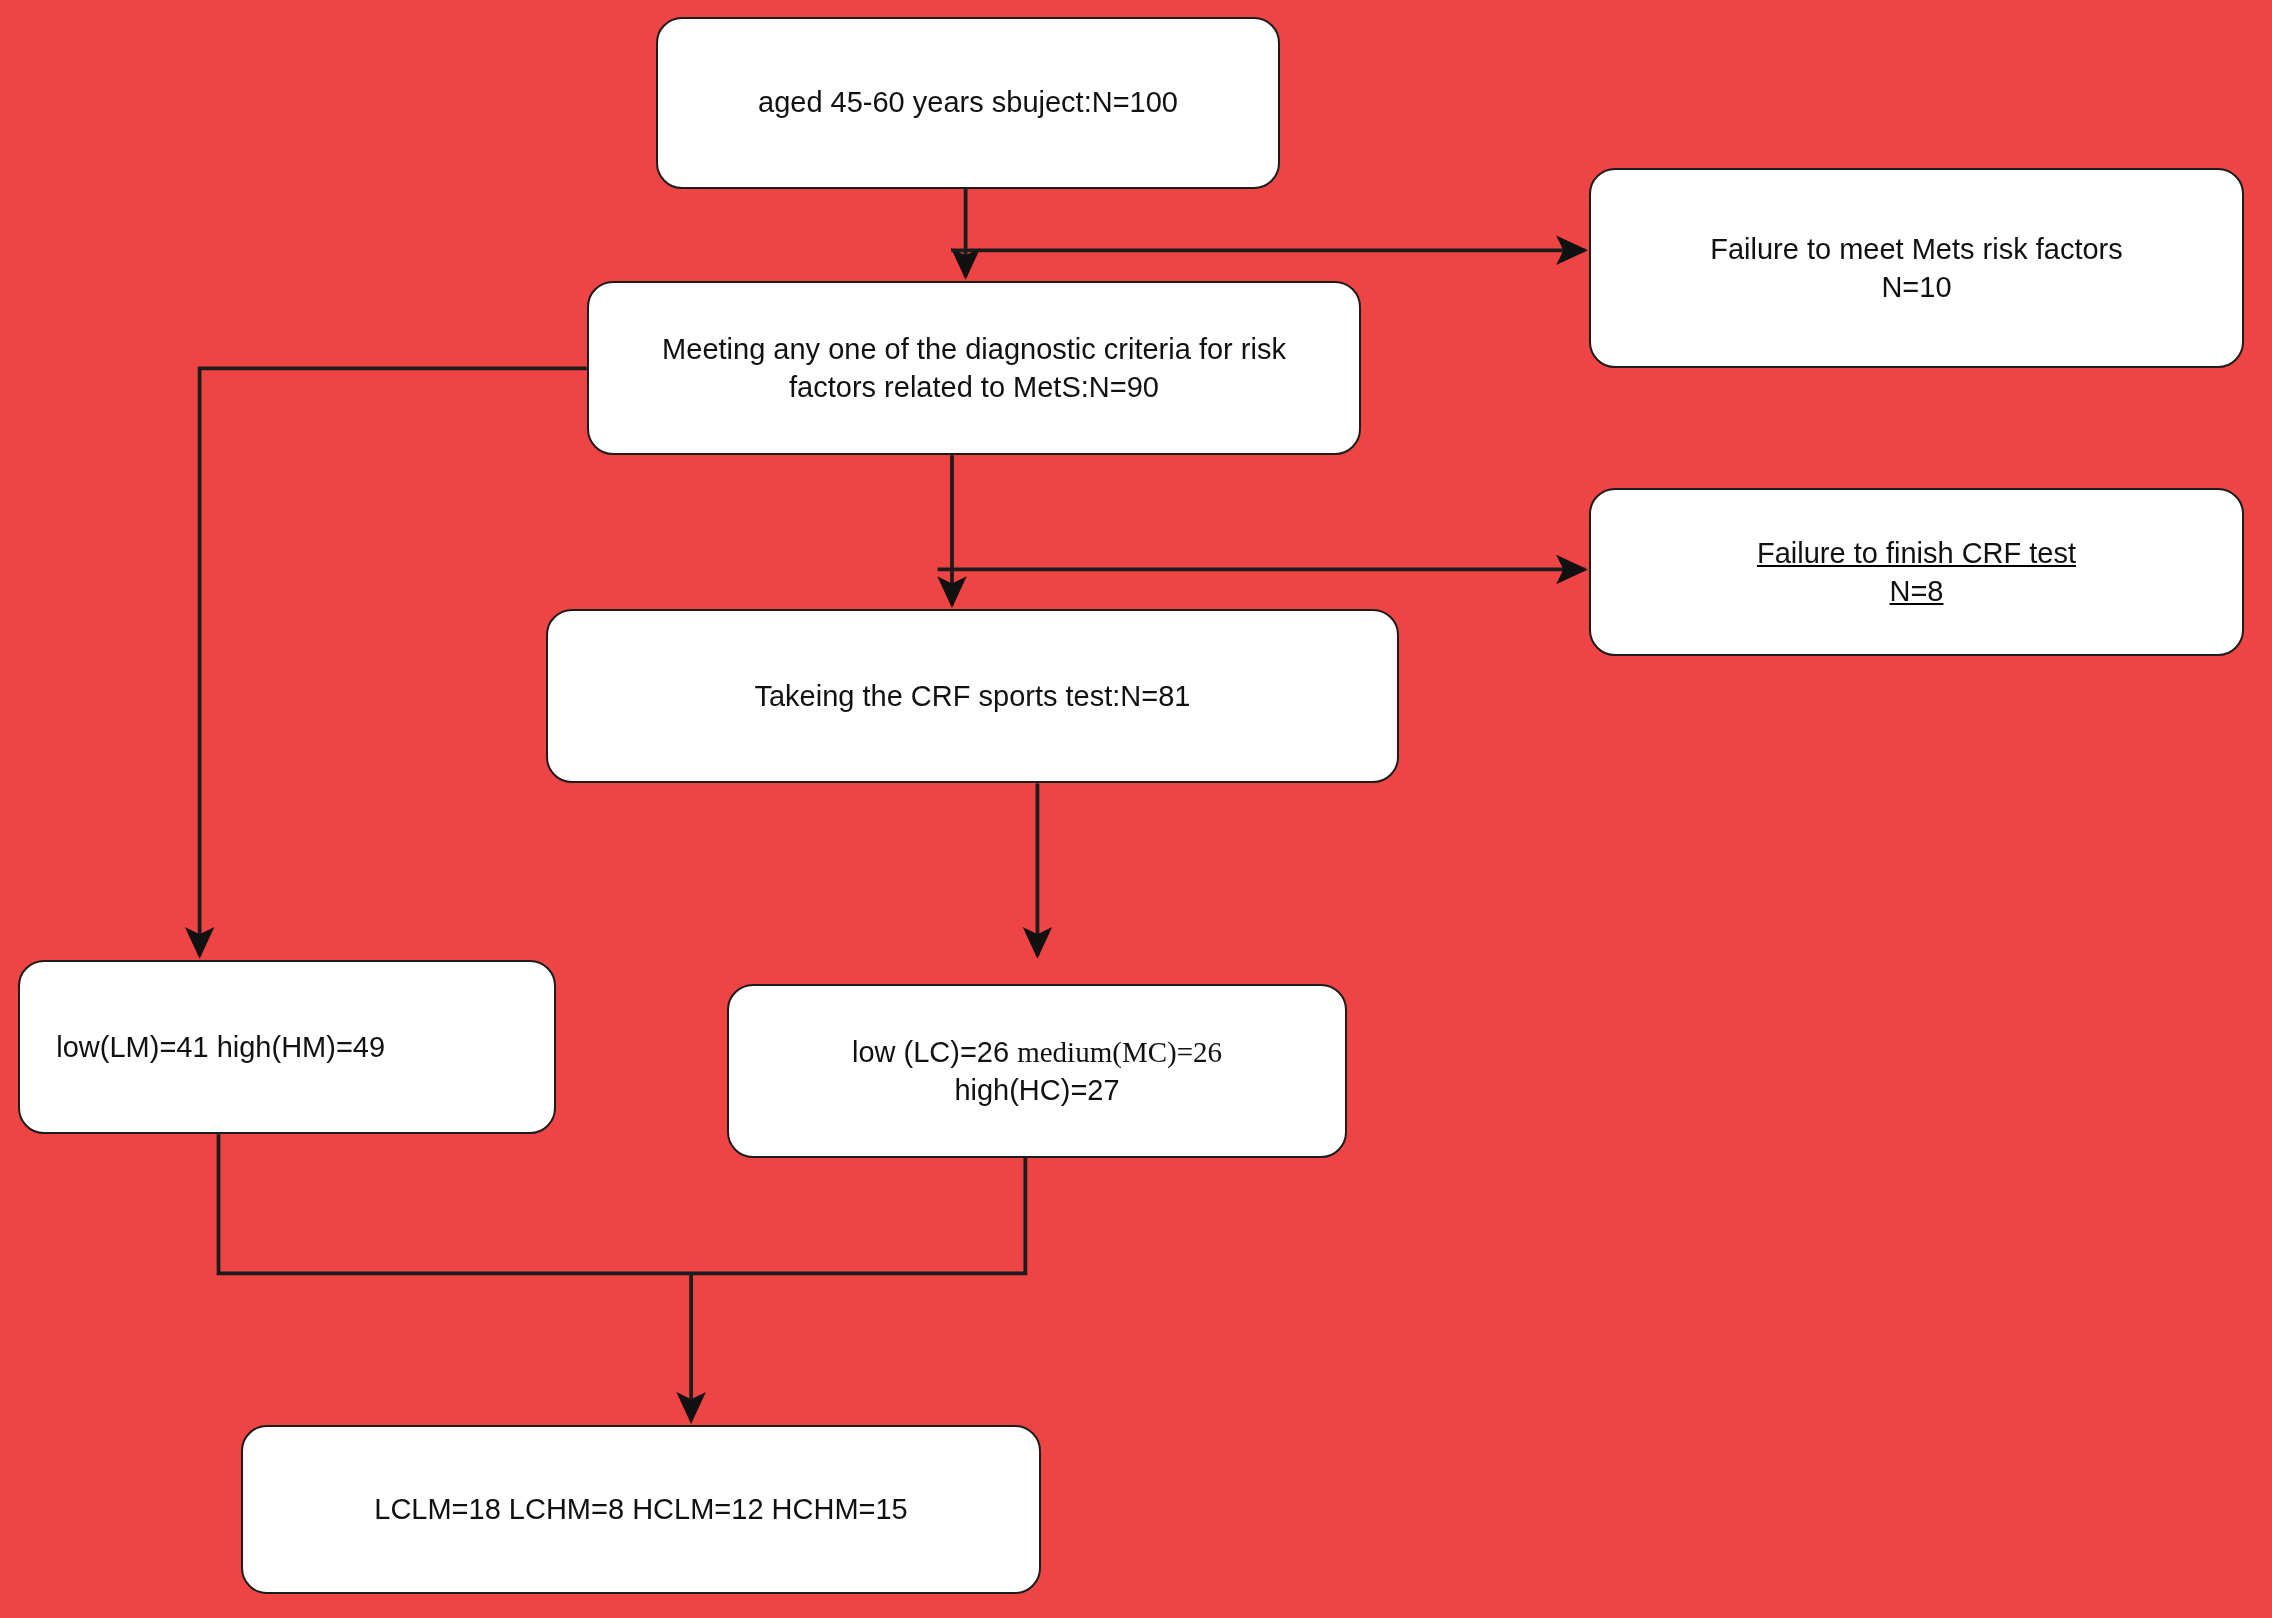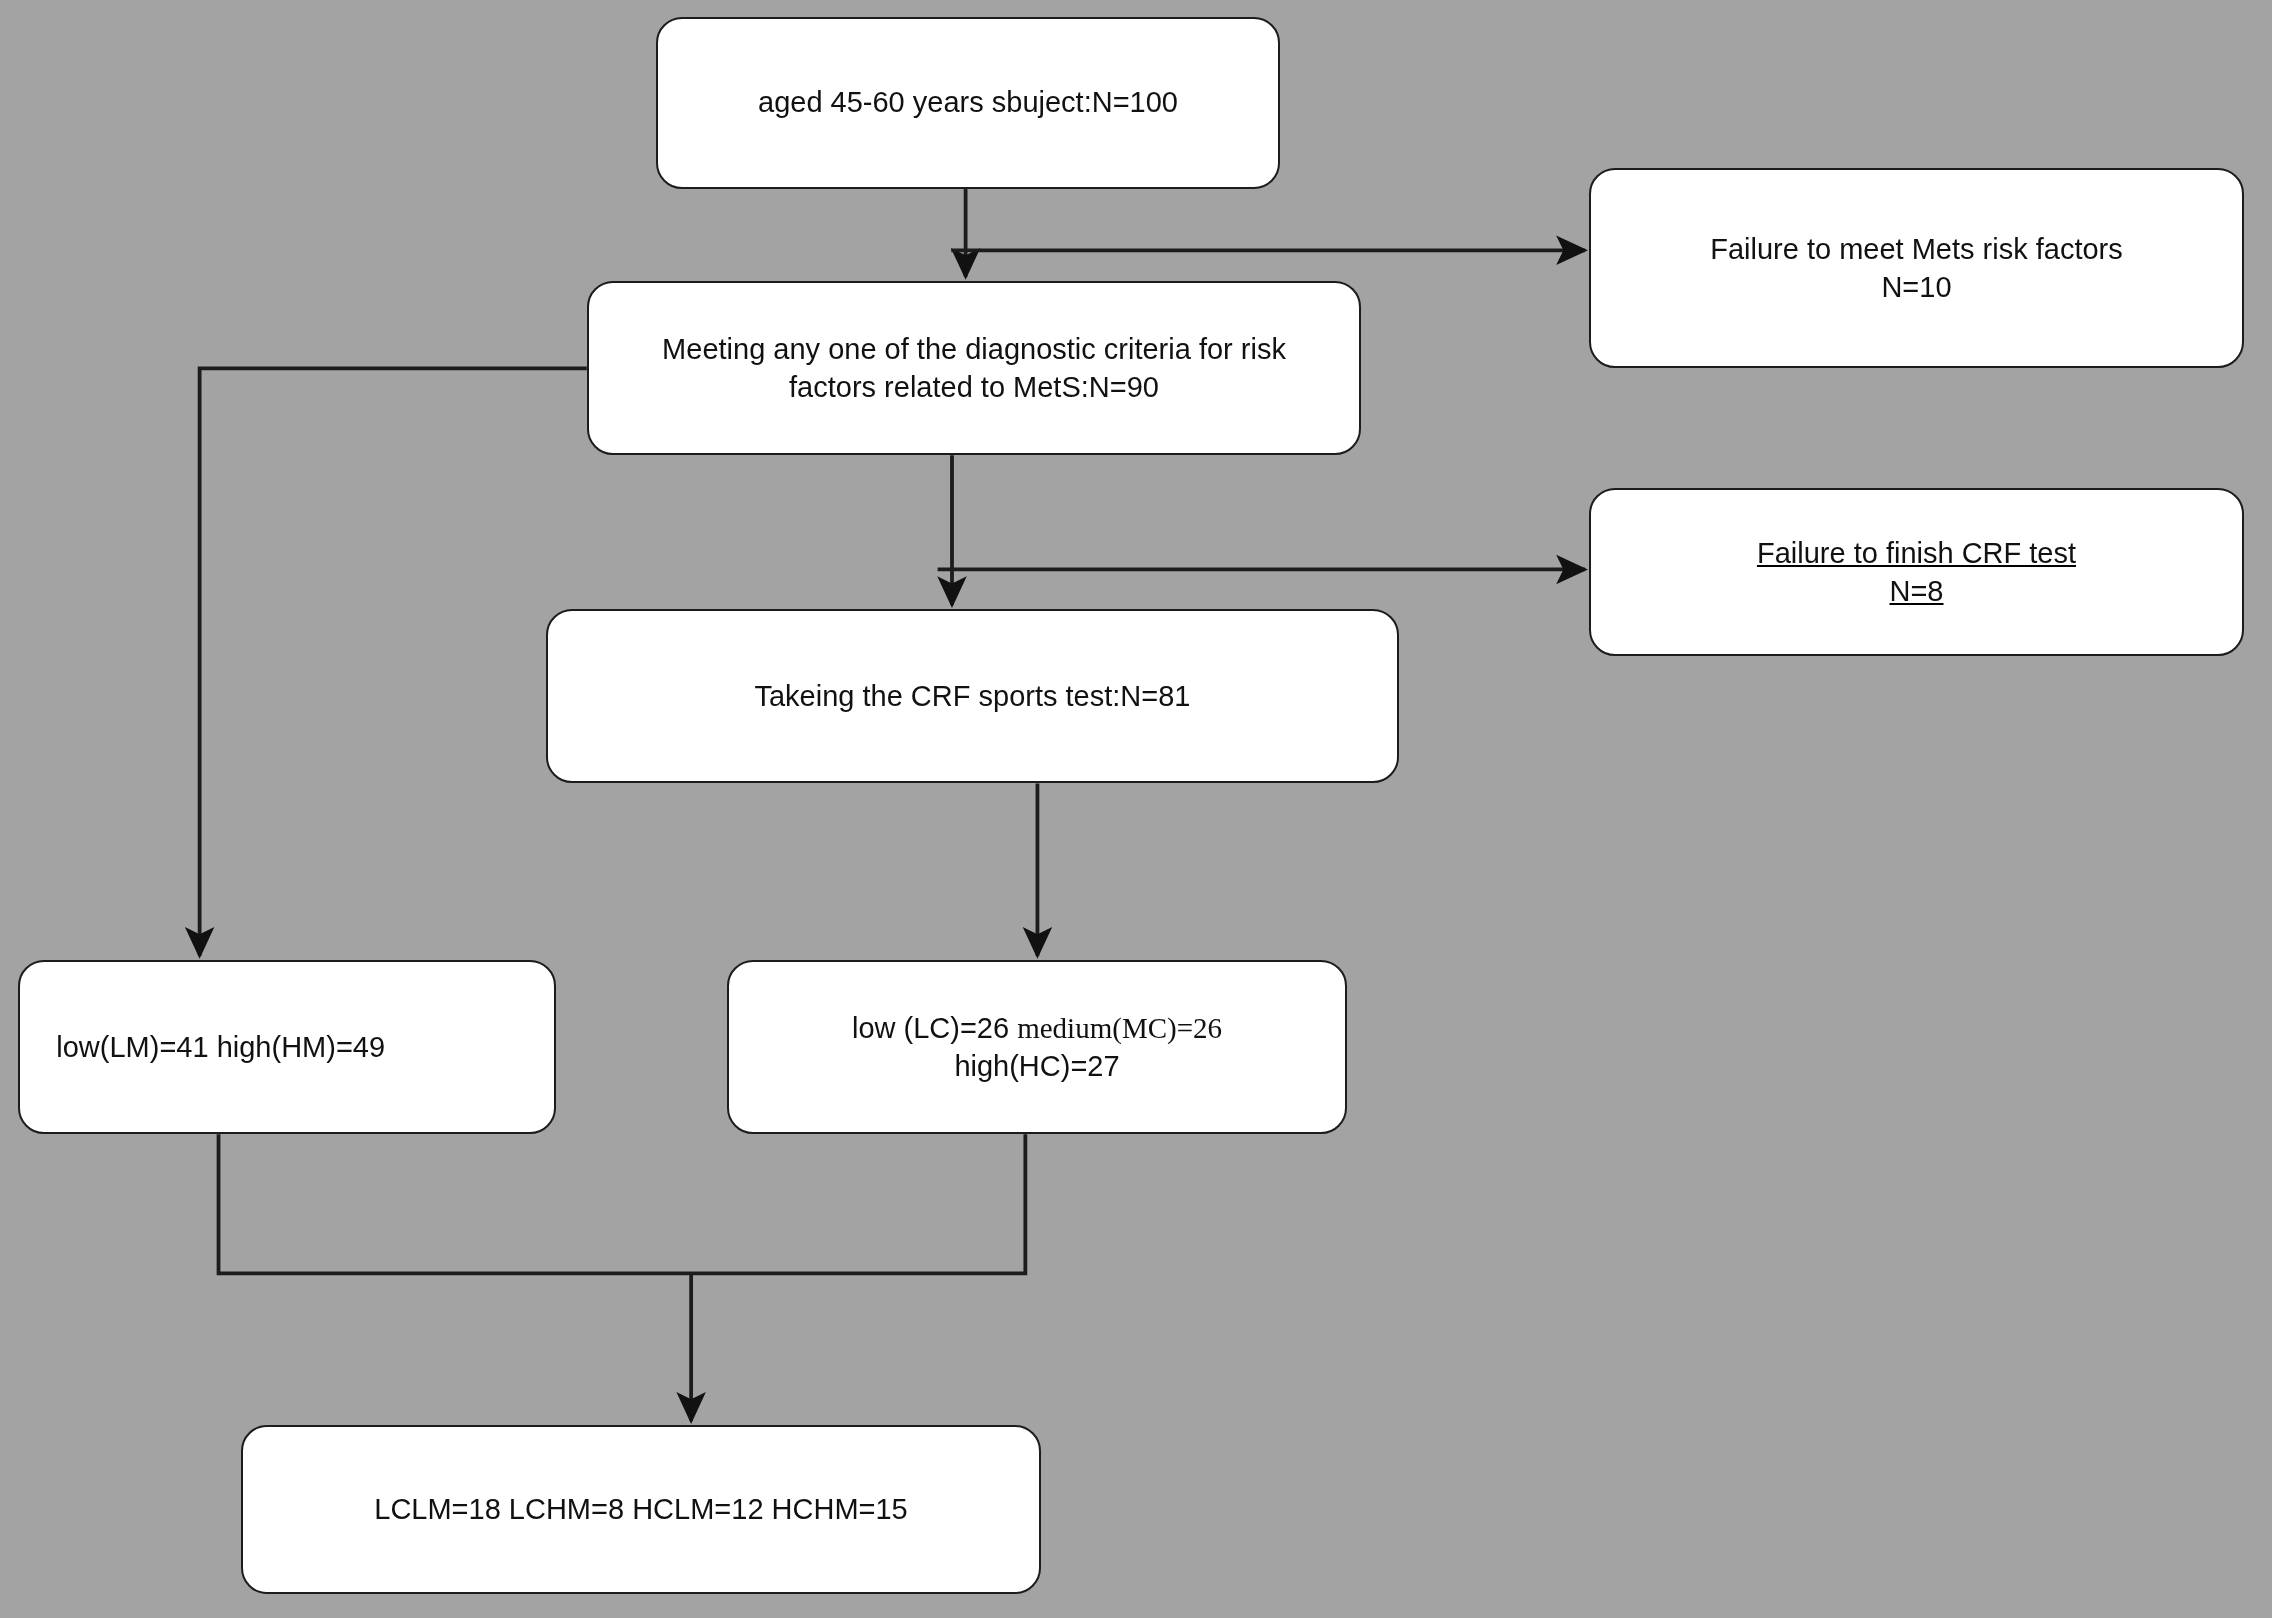"aged 45-60 years sbuject:N=100" #flowchart-canvas { background: #a3a3a3 -> #ef4444 }
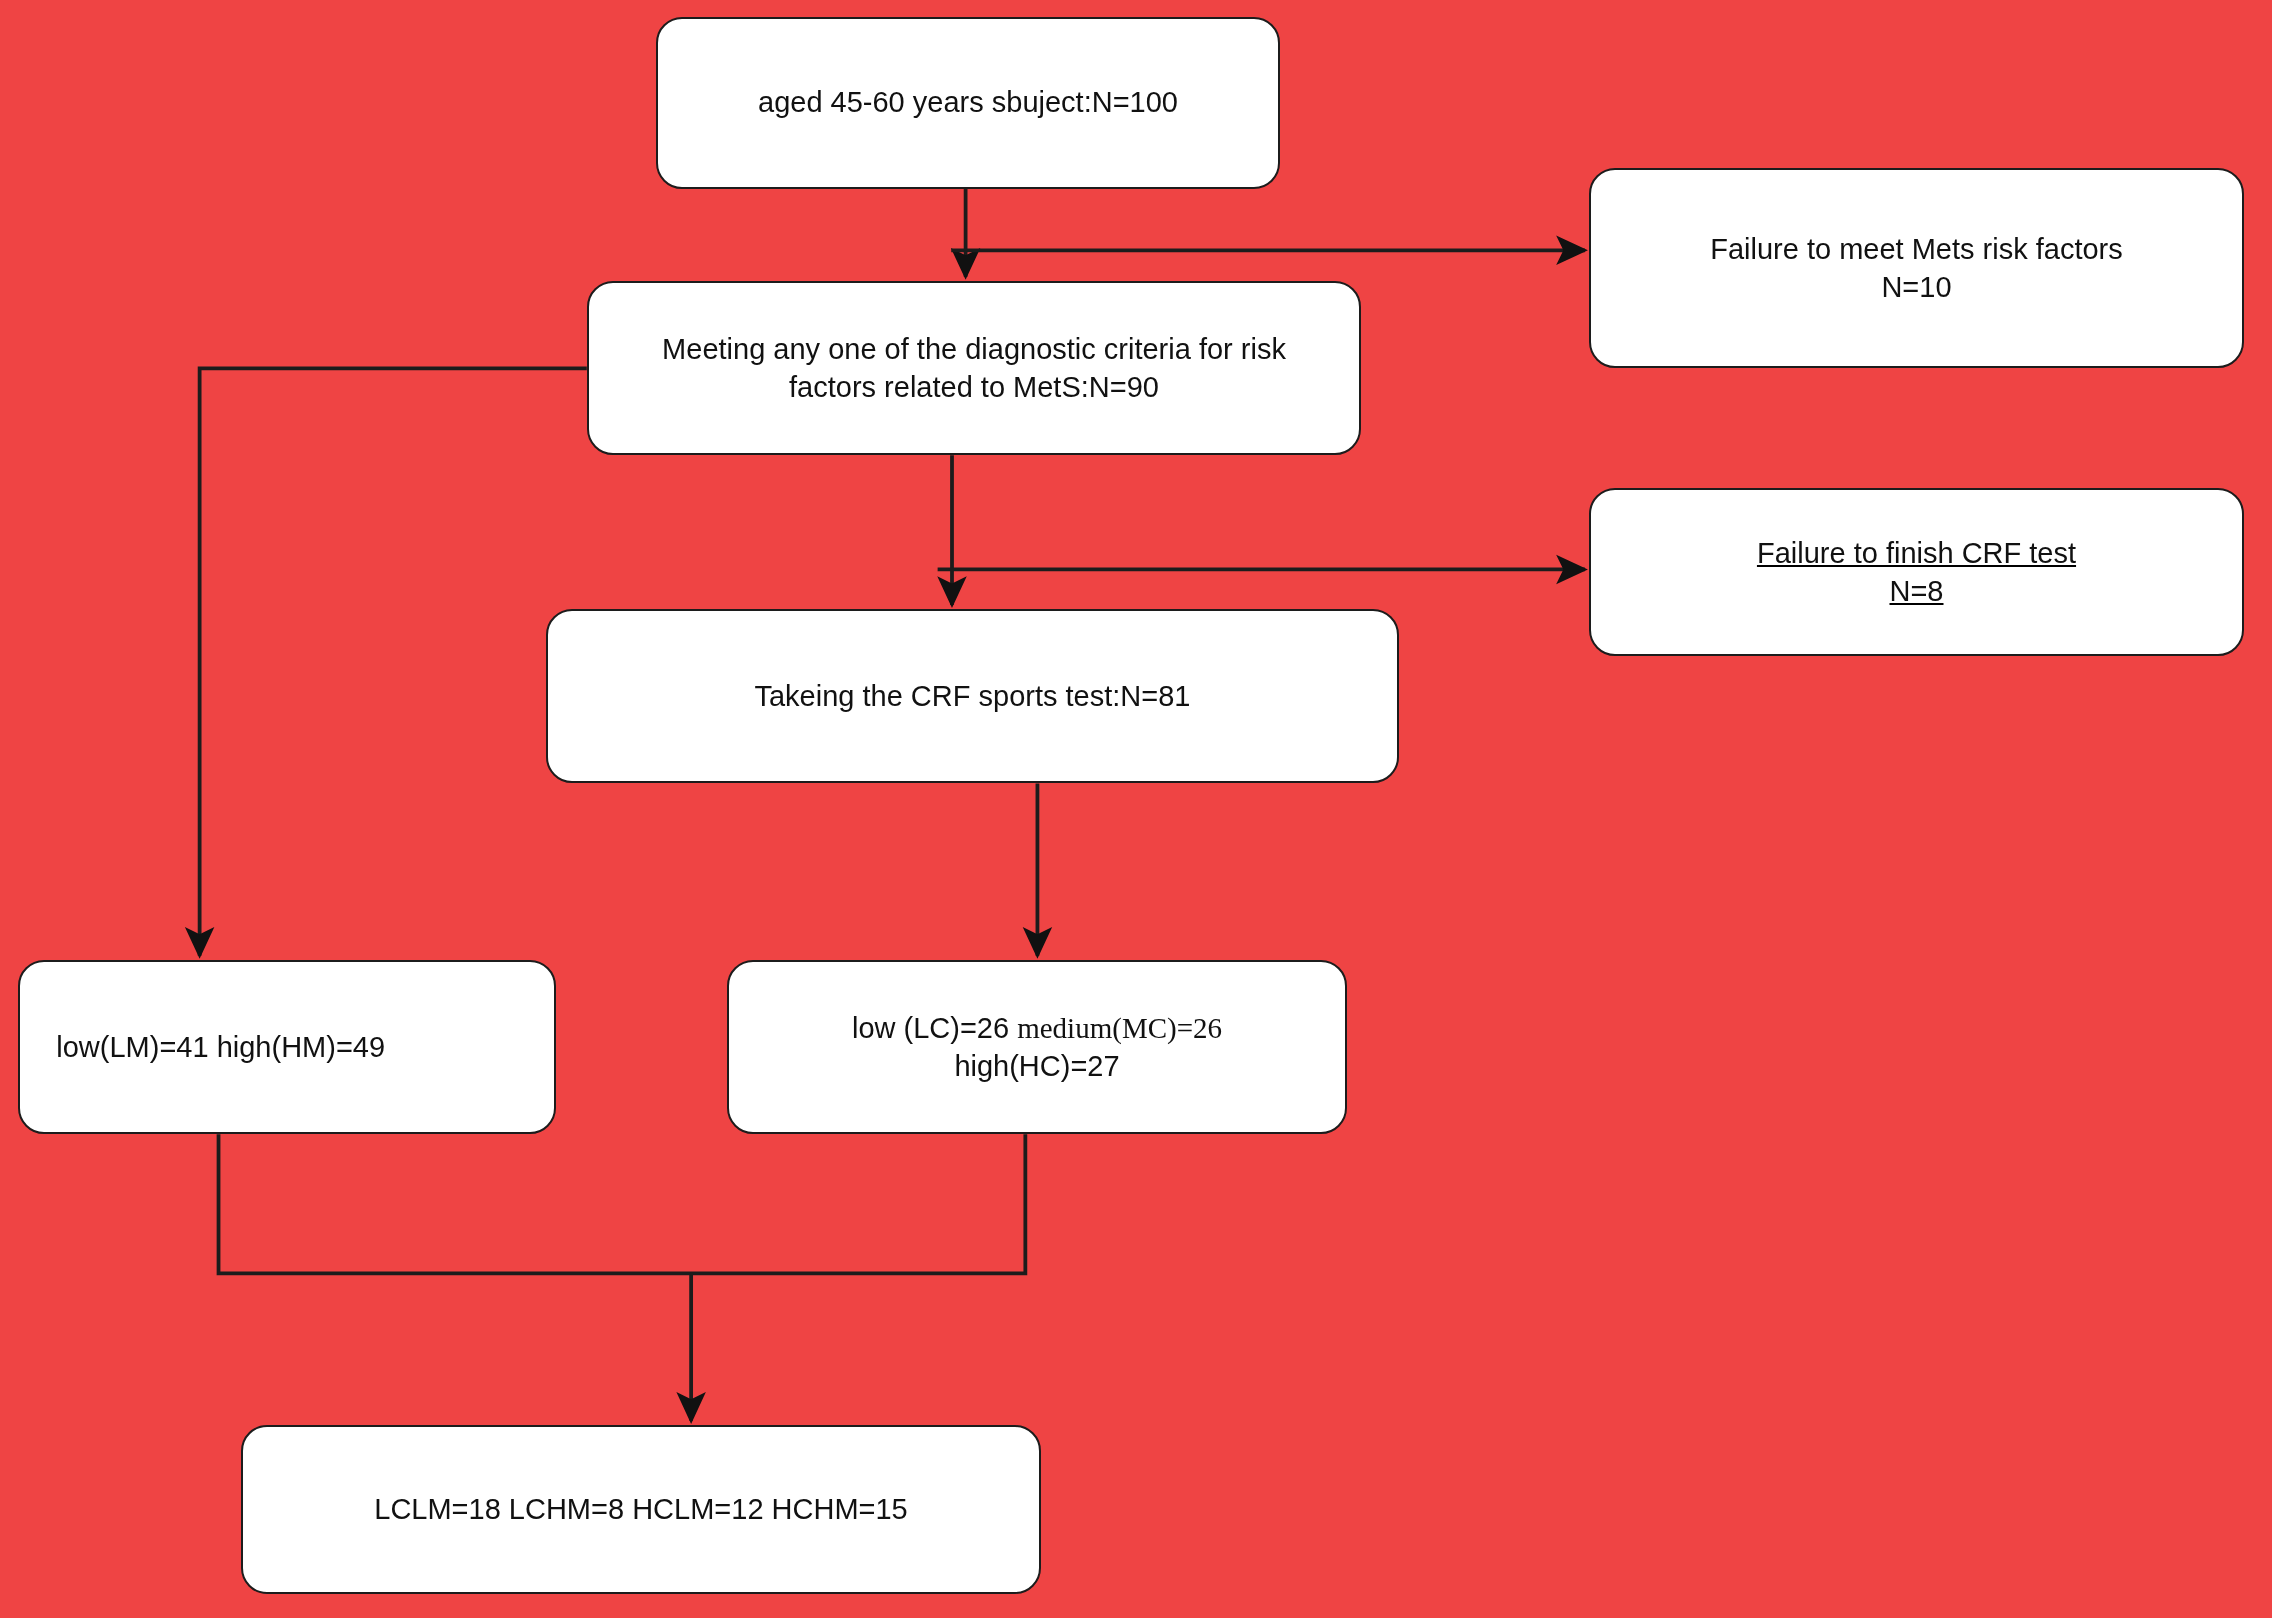"low (LC)=26 medium(MC)=26" div.node-box { top: 960px -> 984px }
